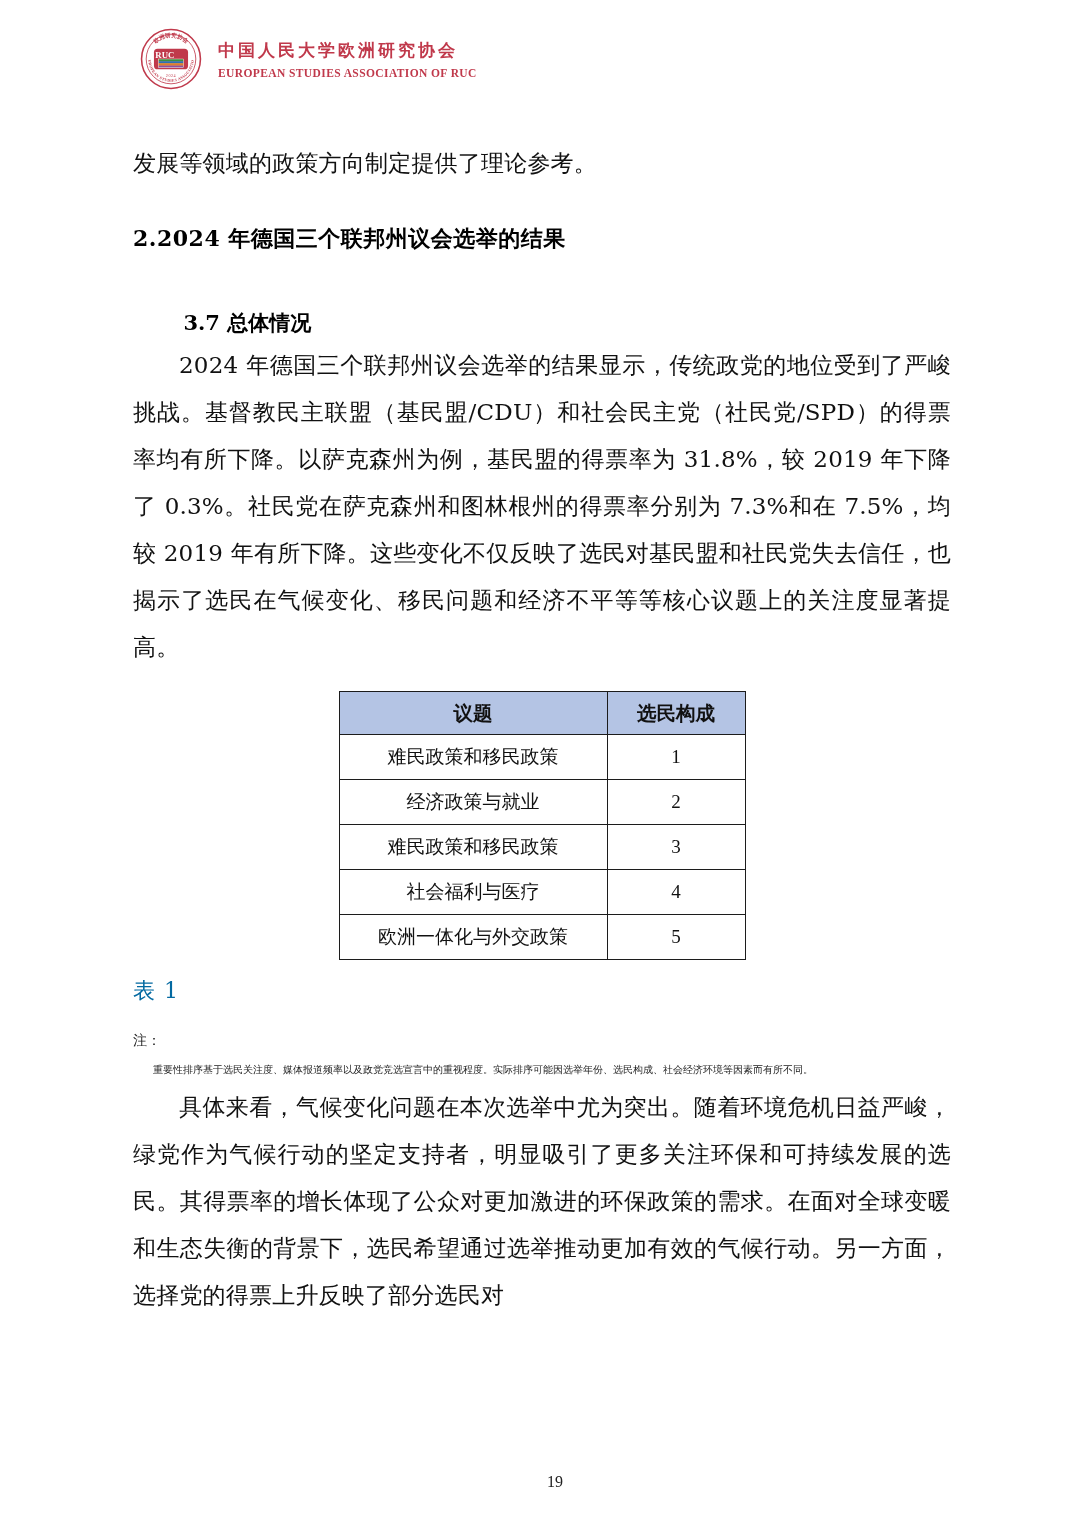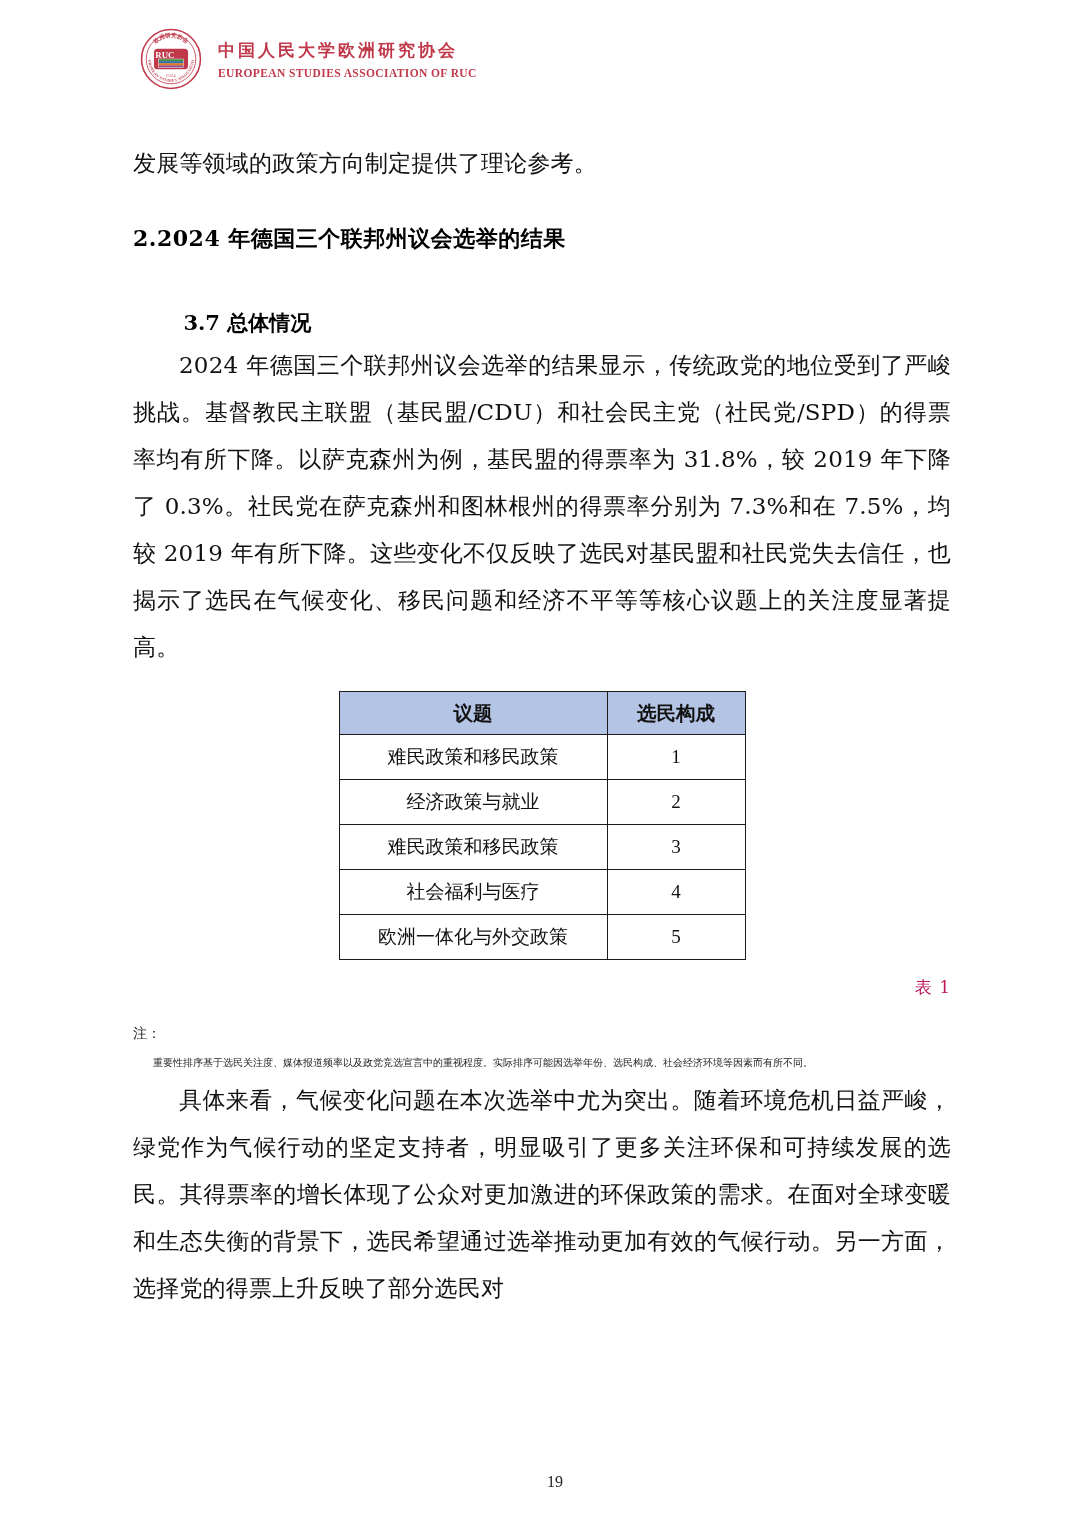"表 1" .table-caption { color: #be185d -> #0369a1; font-size: 17px -> 22px; text-align: right -> left }
